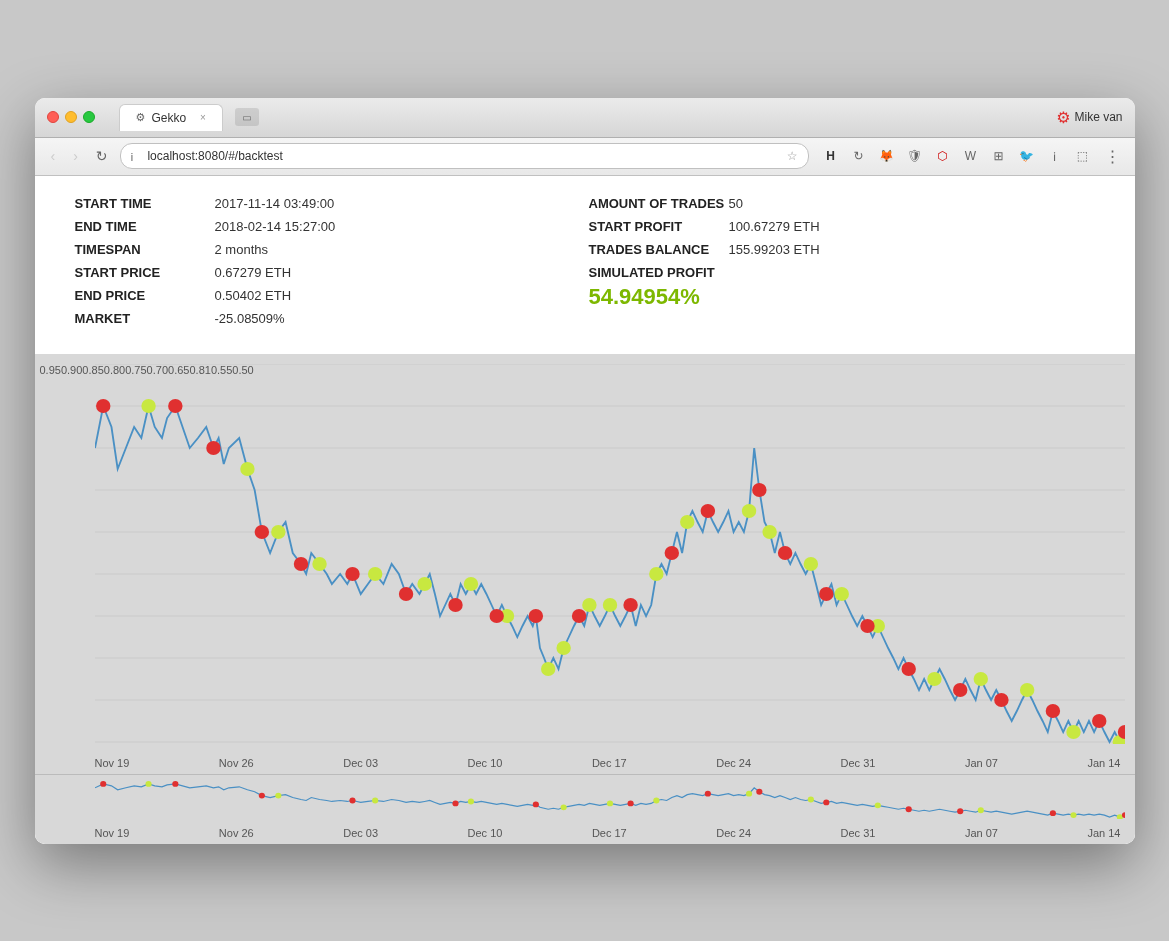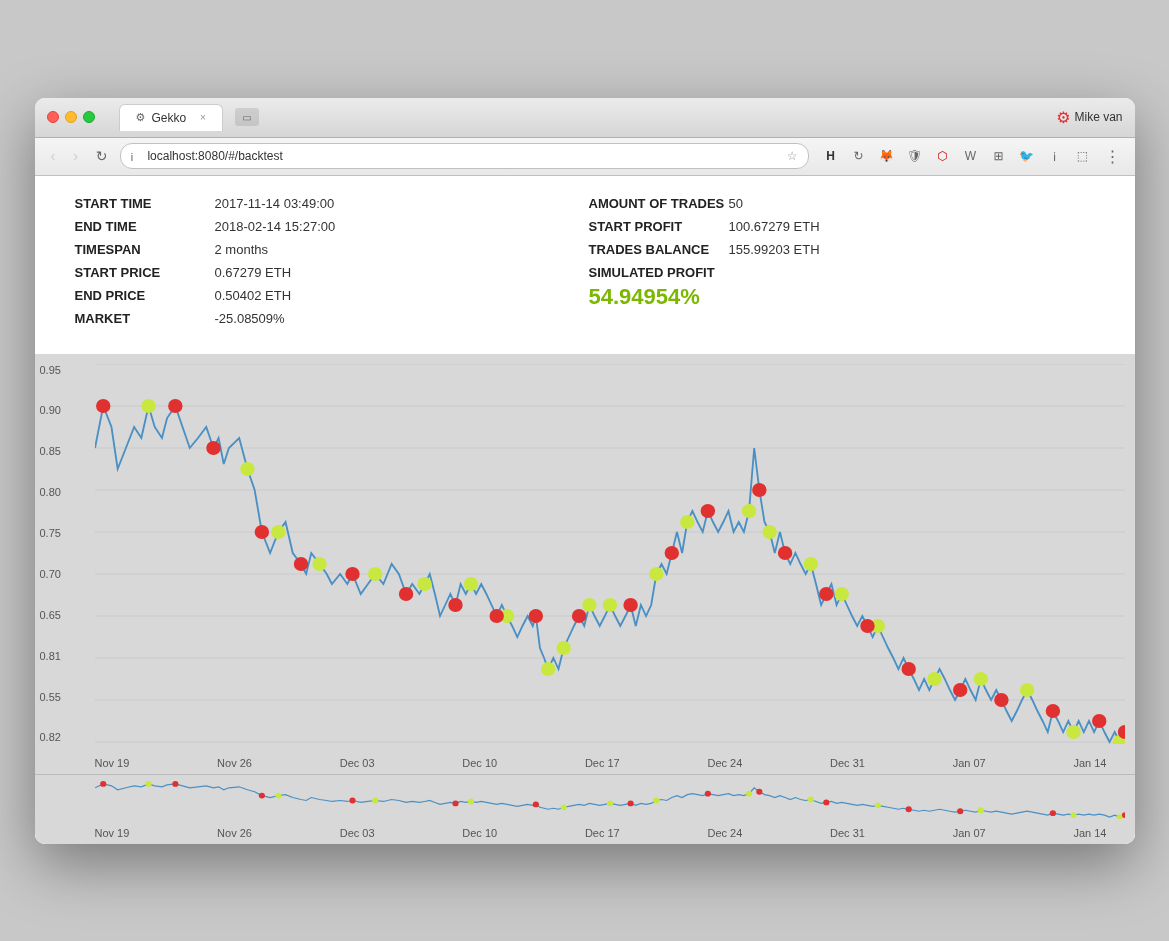"0.95" .y-axis { flex-direction: column -> row }
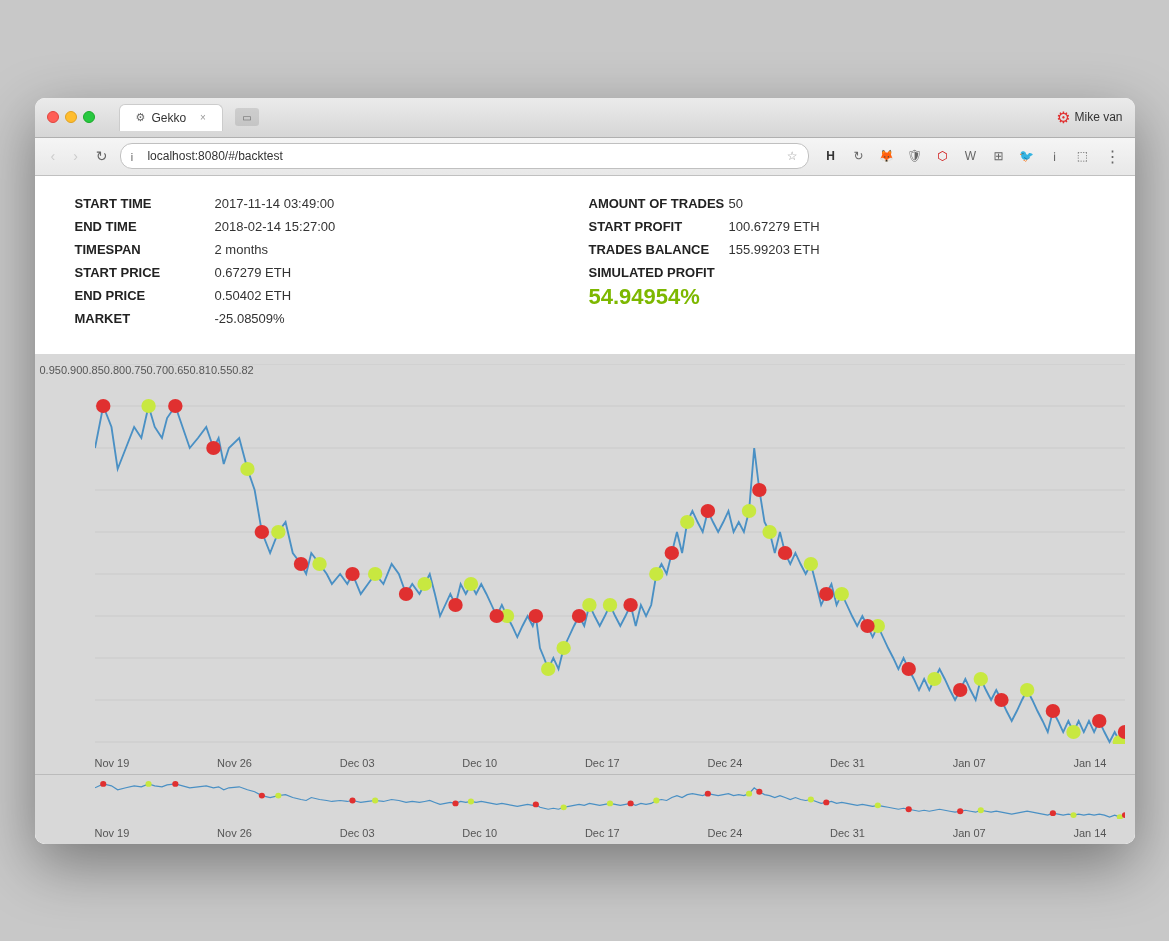"0.82" span { text: 0.82 -> 0.50 }
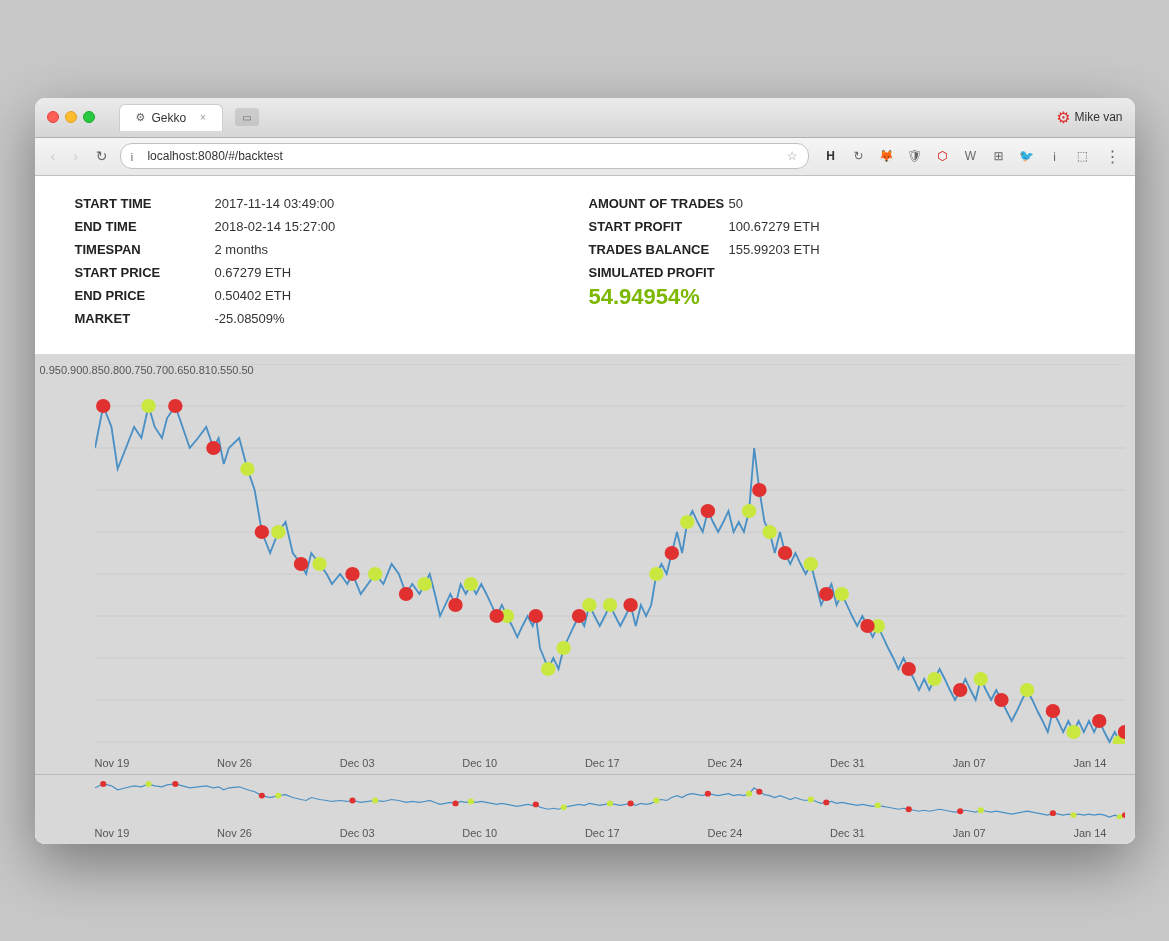"Nov 19" .x-axis { right: 28px -> 14px }
